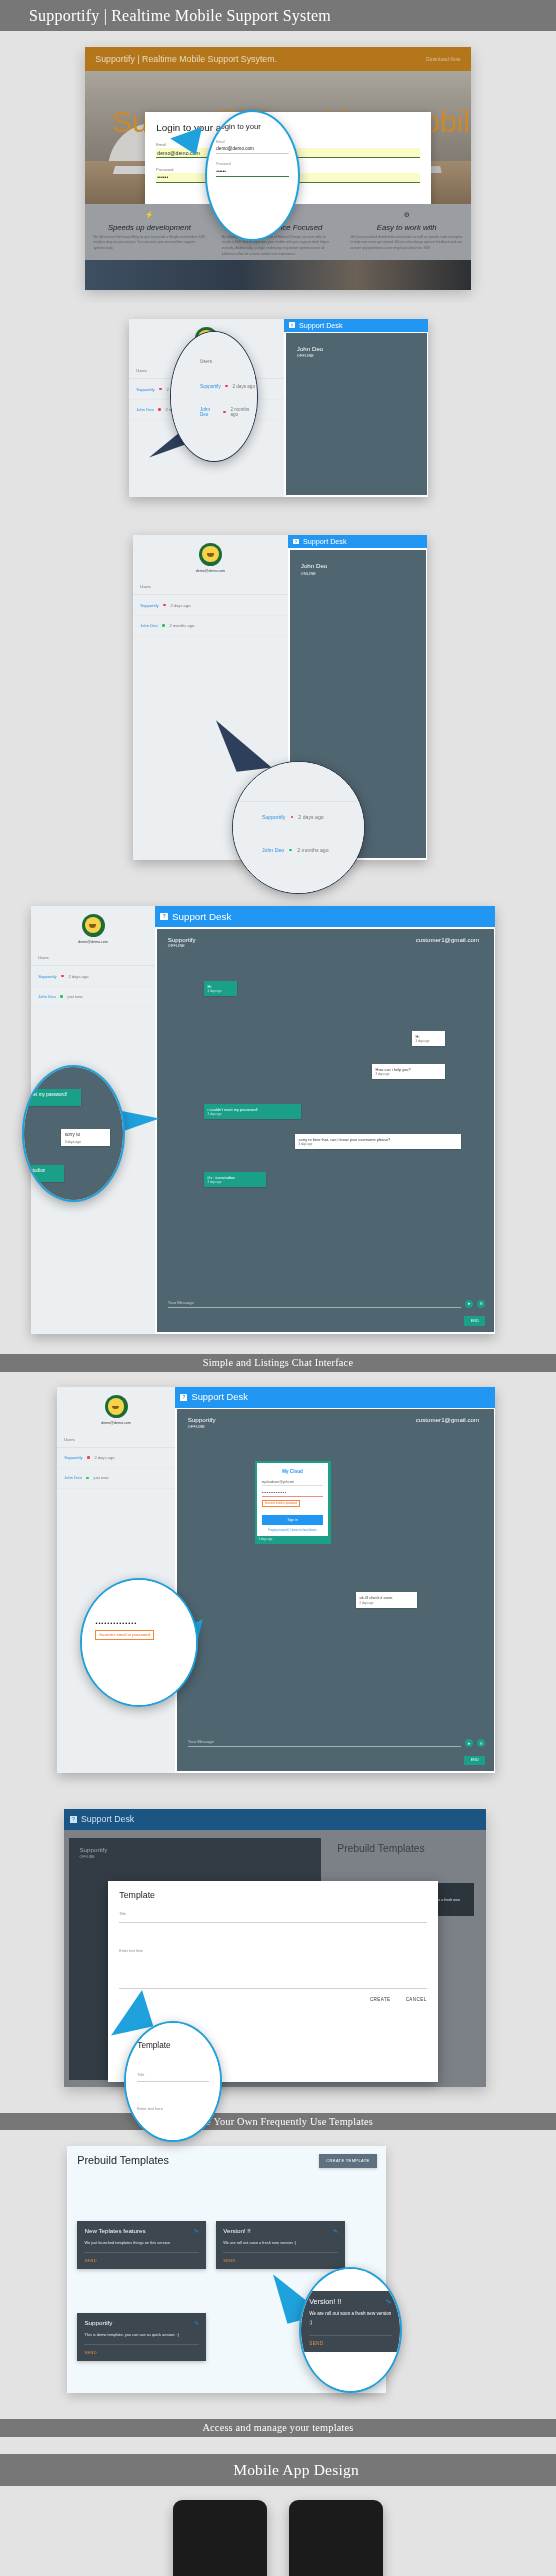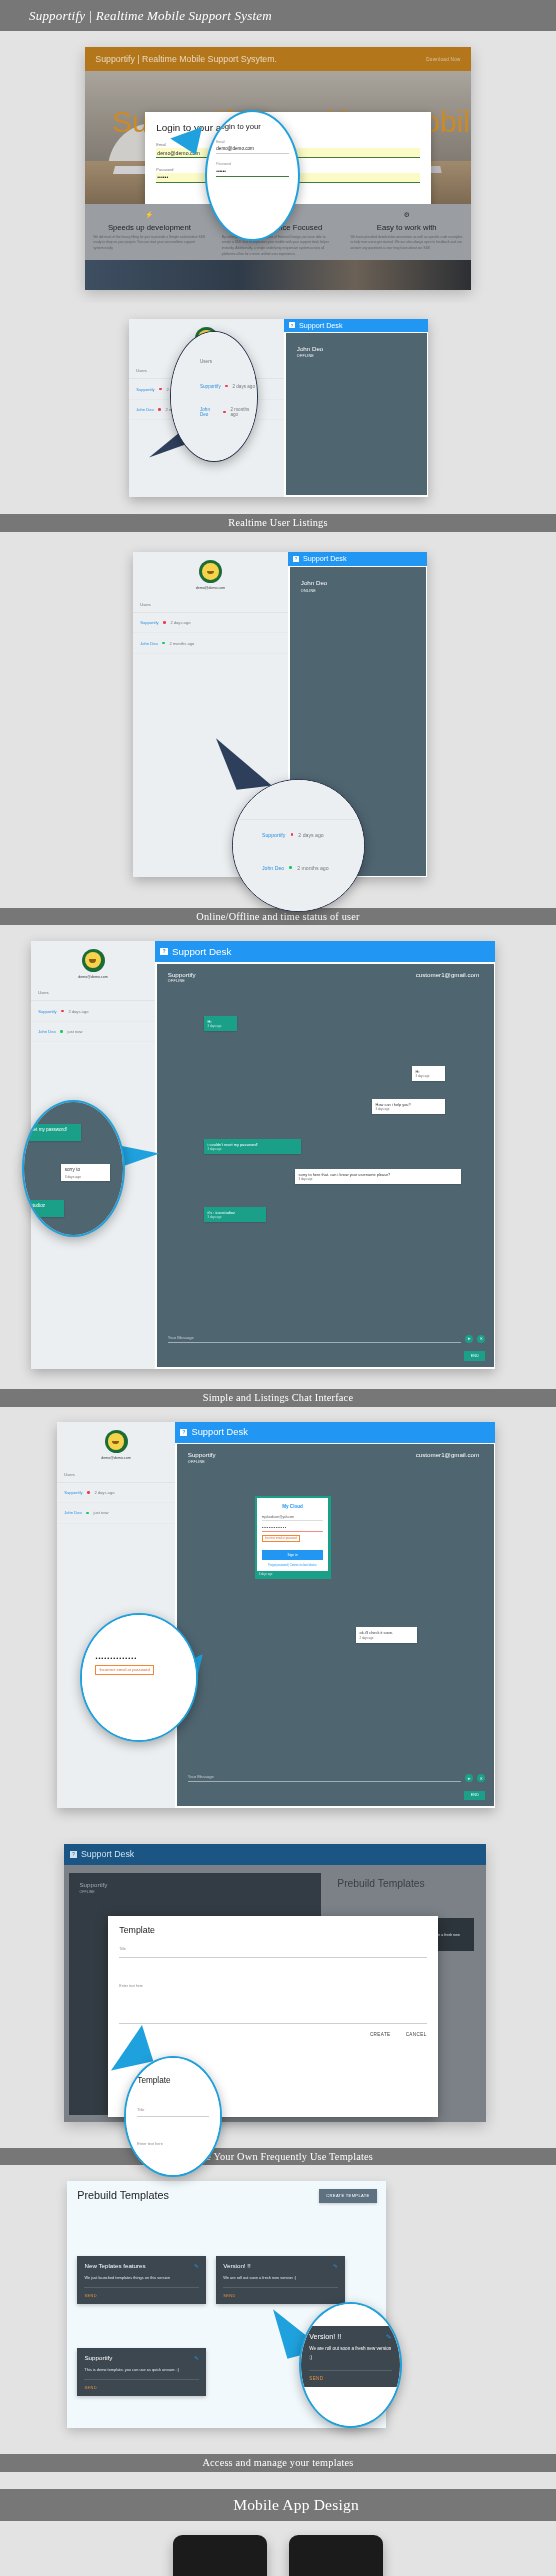"Supportify | Realtime Mobile Support System" .banner.title-bar { font-size: 13px -> 16px; font-style: italic -> none }
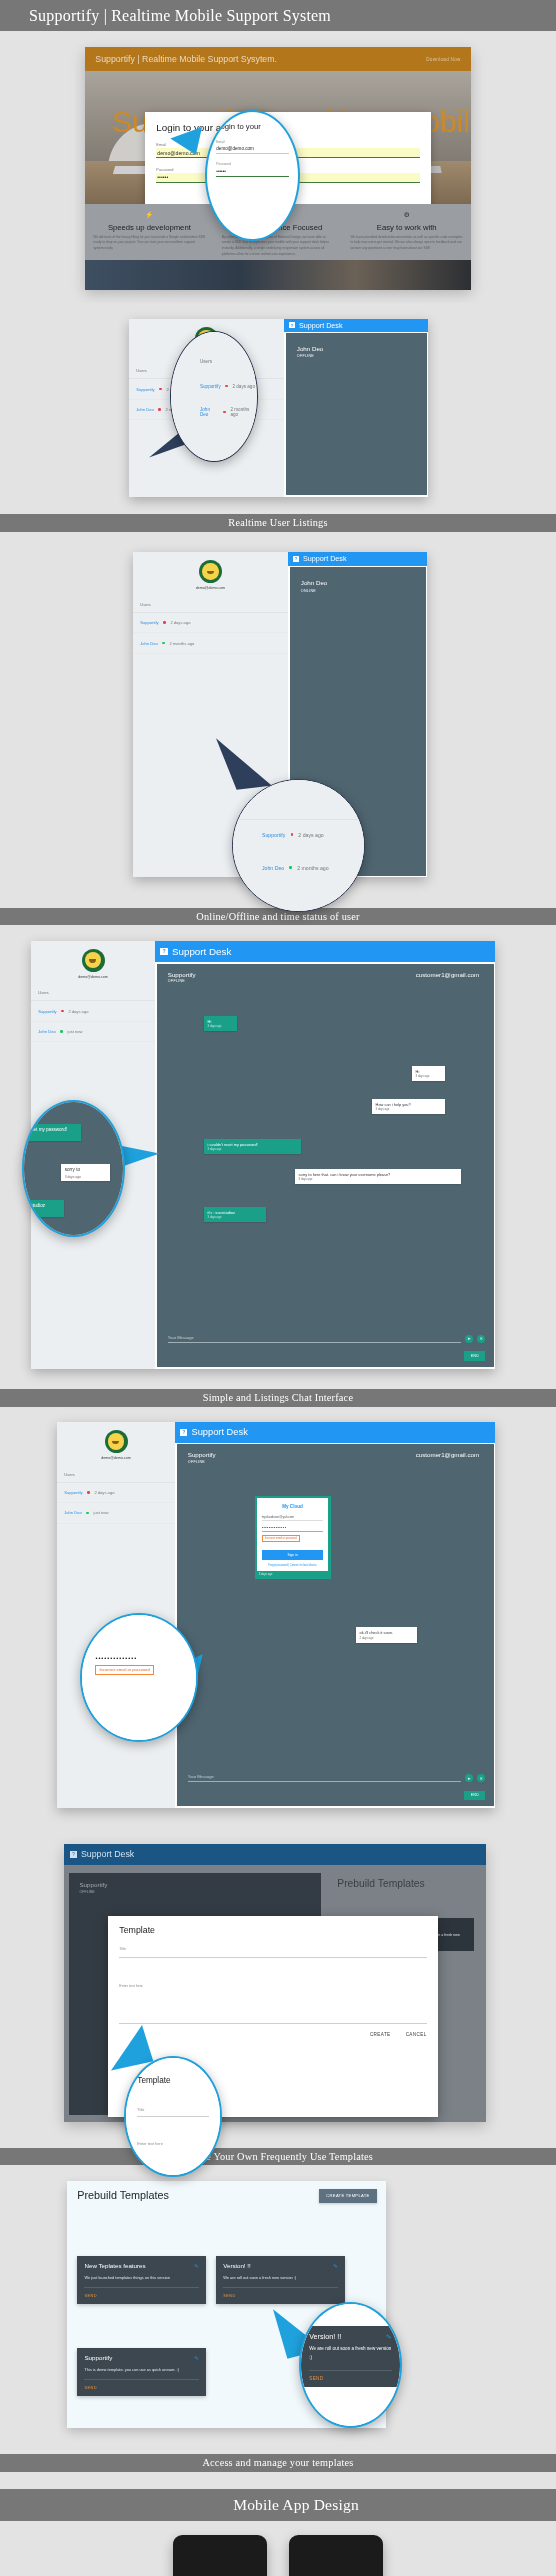"Speeds up development" .feat .ft { font-style: none -> italic }
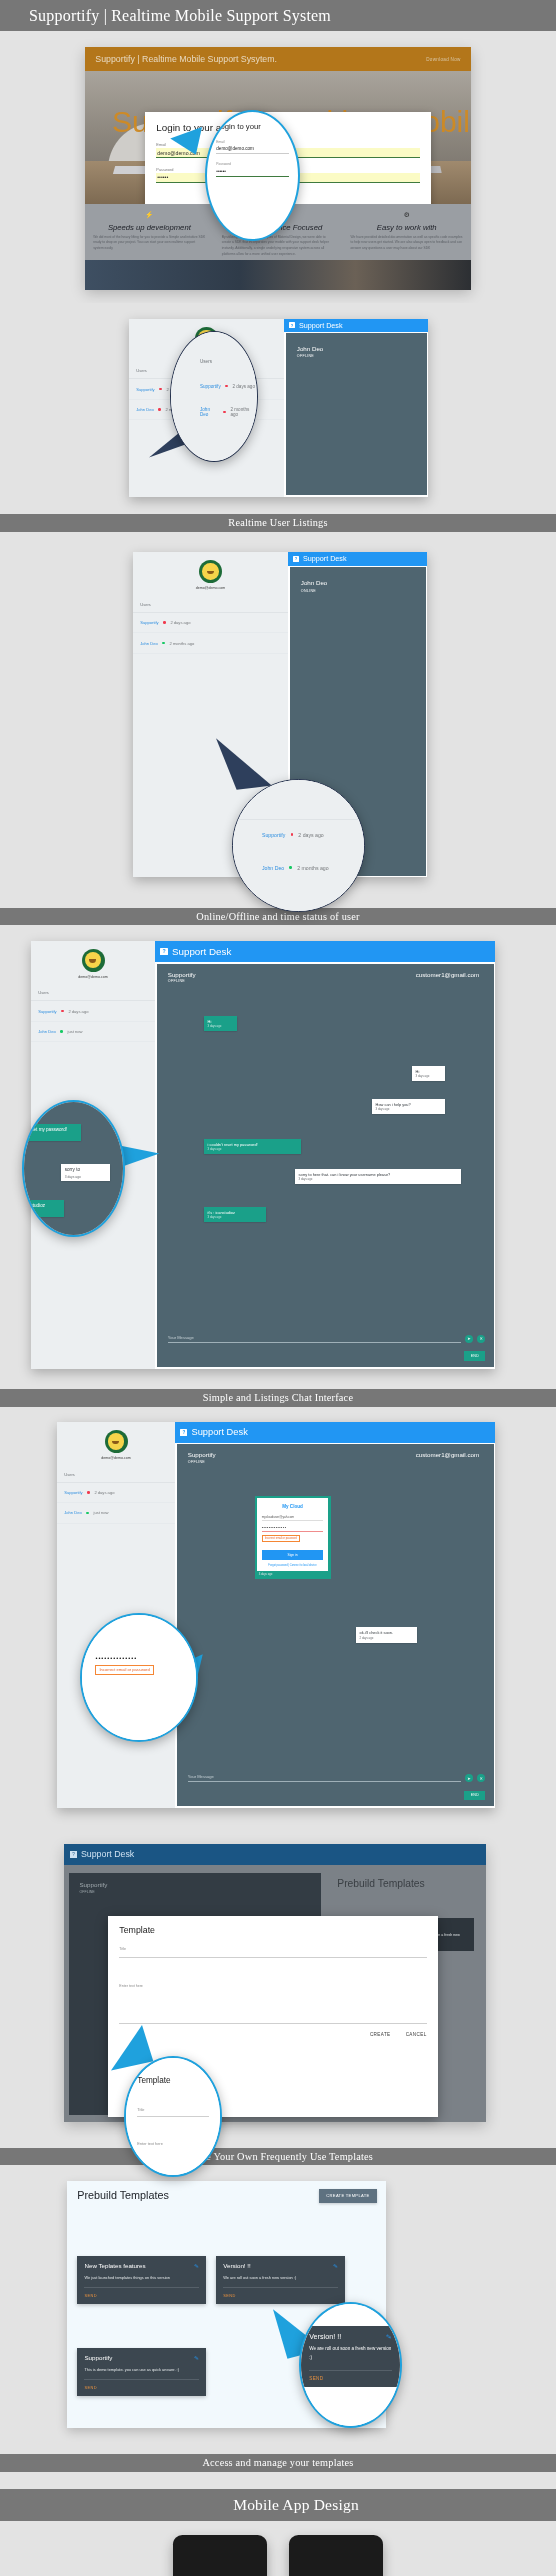"Realtime User Listings" div.banner { html: <div>Realtime User Listings</div> -> none }
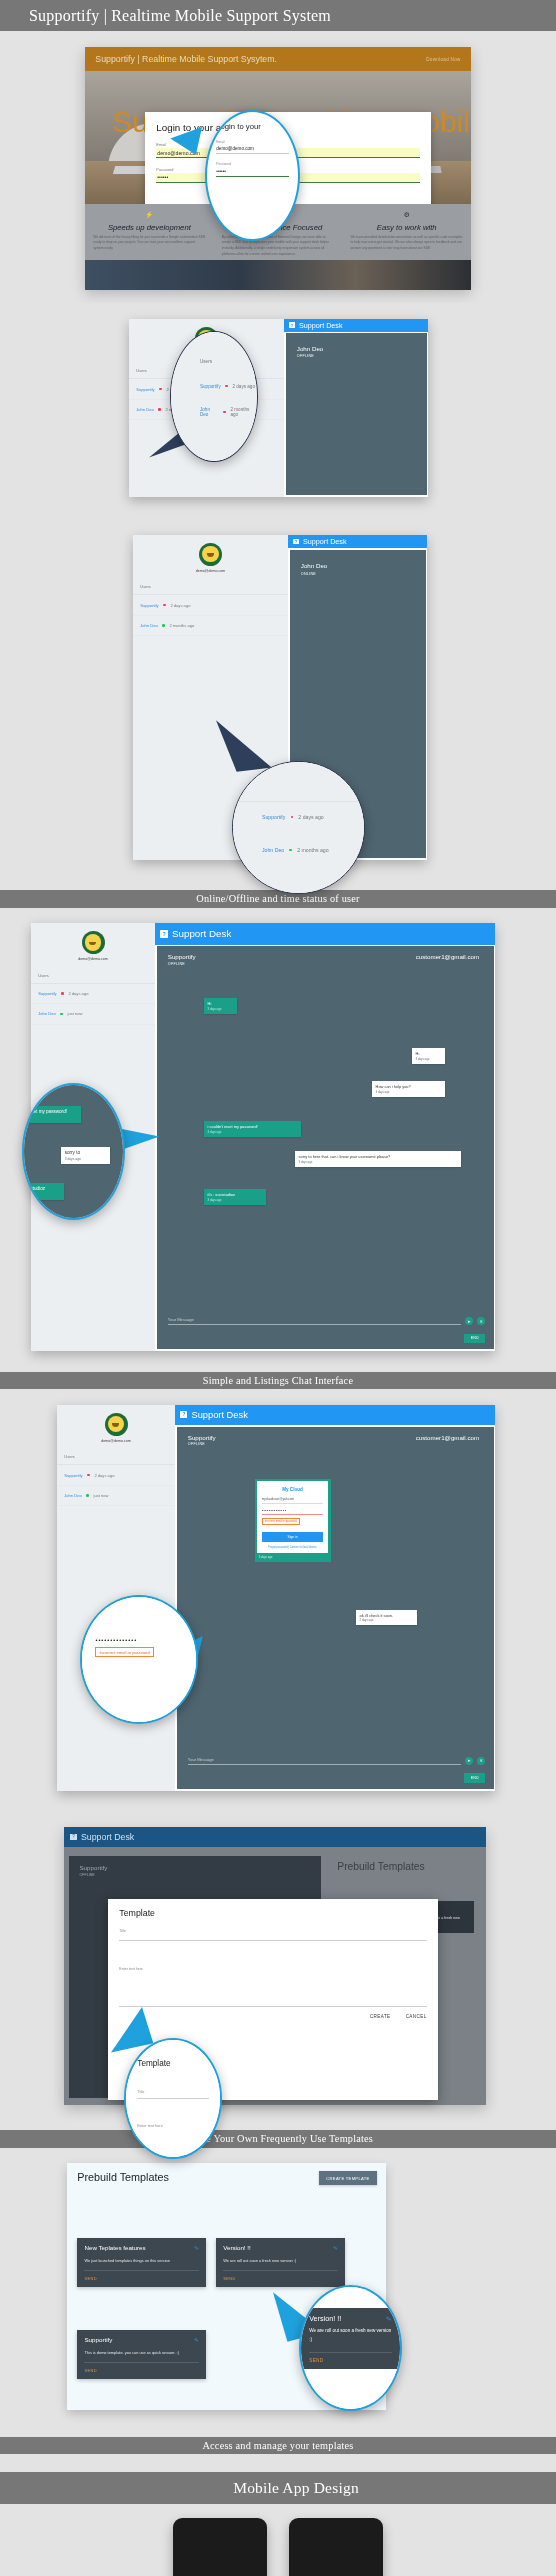"Online/Offline and time status of" div.banner { html: <div>Online/Offline and time status of user</div> -> none }
